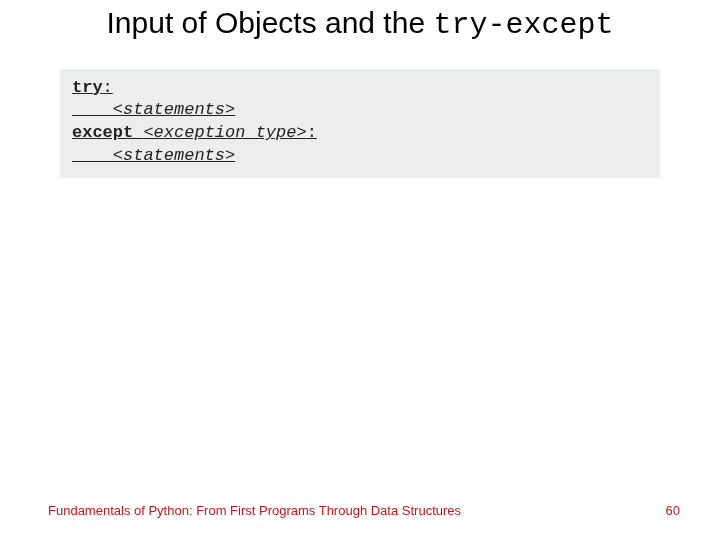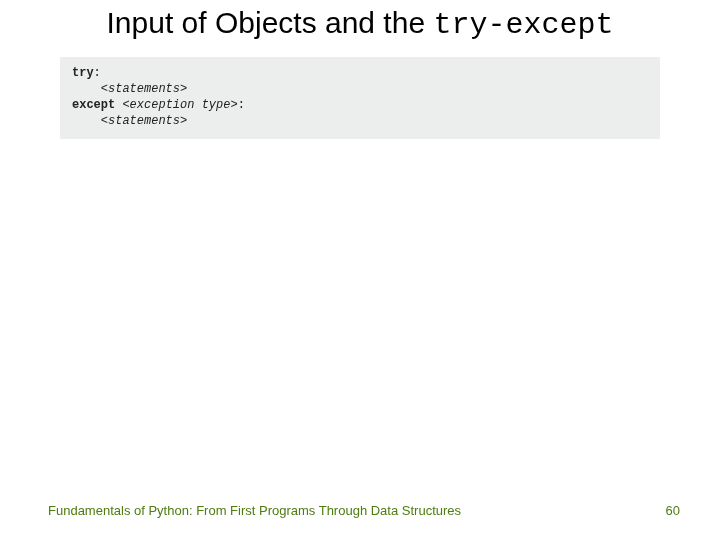"try: <statements> except <exception" .code-block { font-size: 12px -> 17px; margin: 12px 60px 0 60px -> 24px 60px 0 60px; text-decoration: none -> underline }
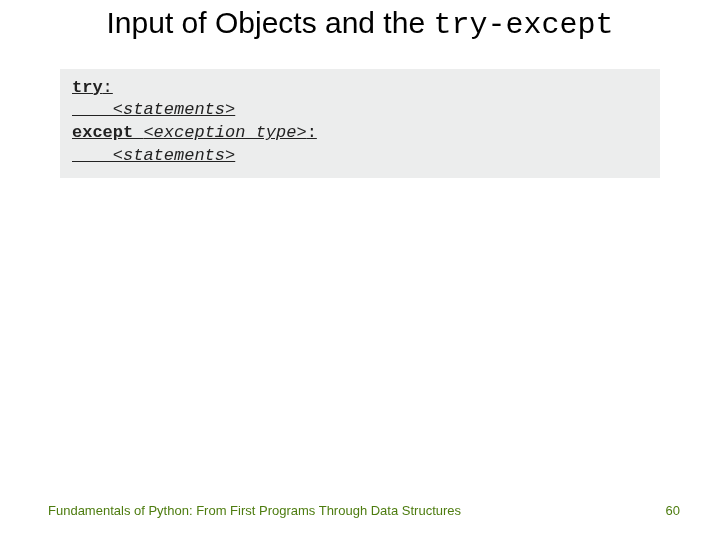"Fundamentals of Python: From First" .footer { color: #4d7c0f -> #b91c1c }
